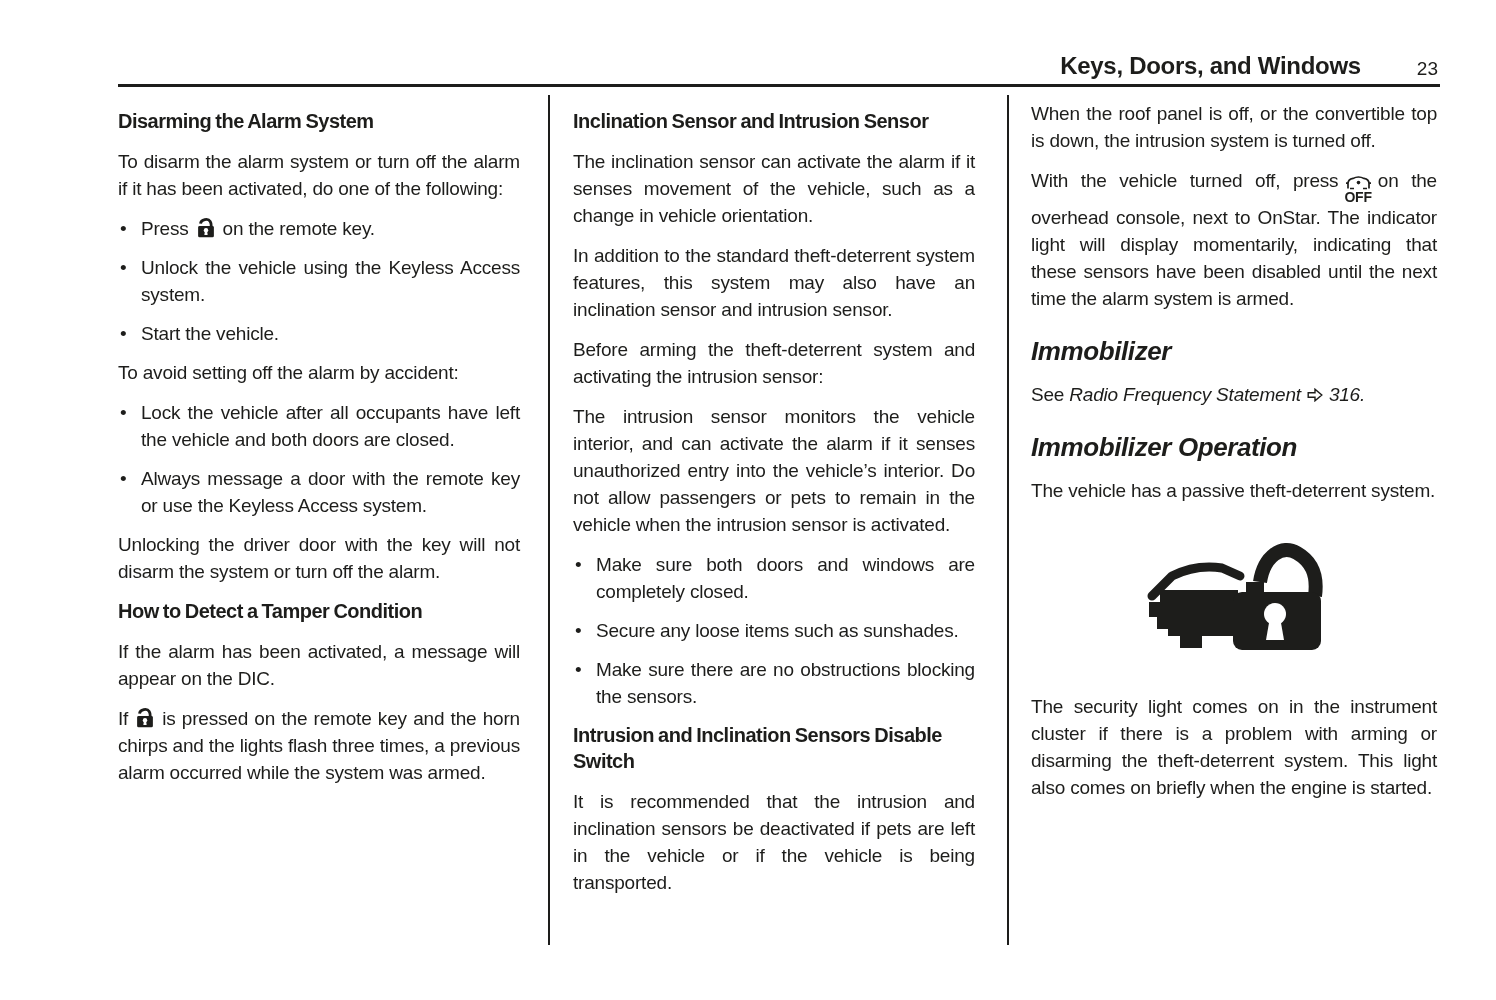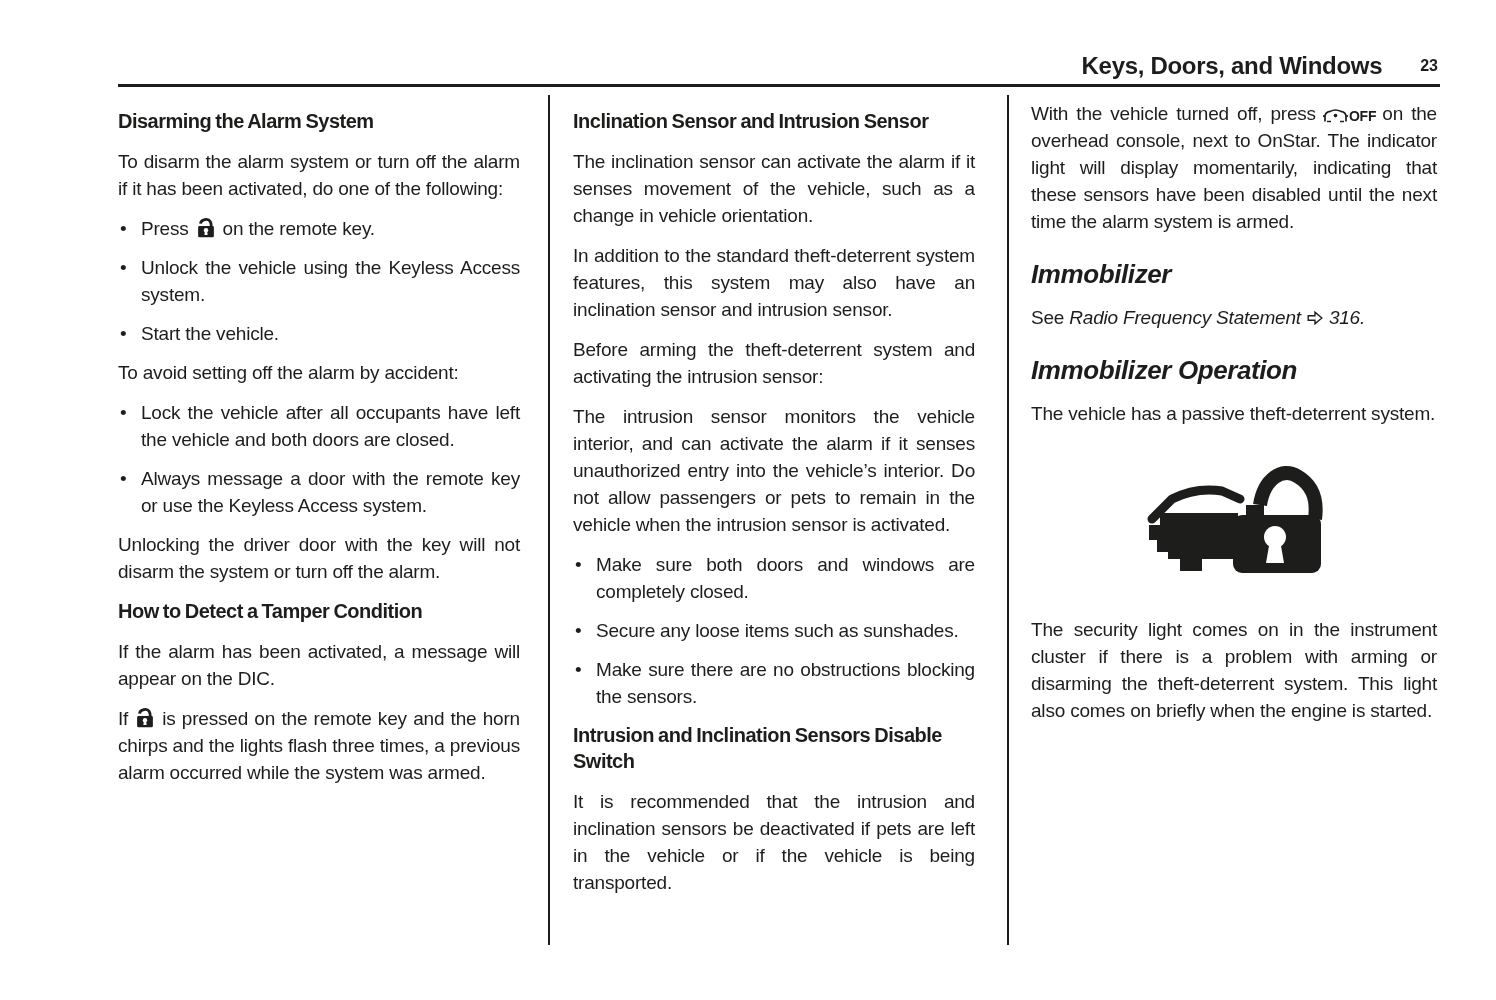"Keys, Doors, and Windows" .header { align-items: center -> flex-end; gap: 38px -> 56px }
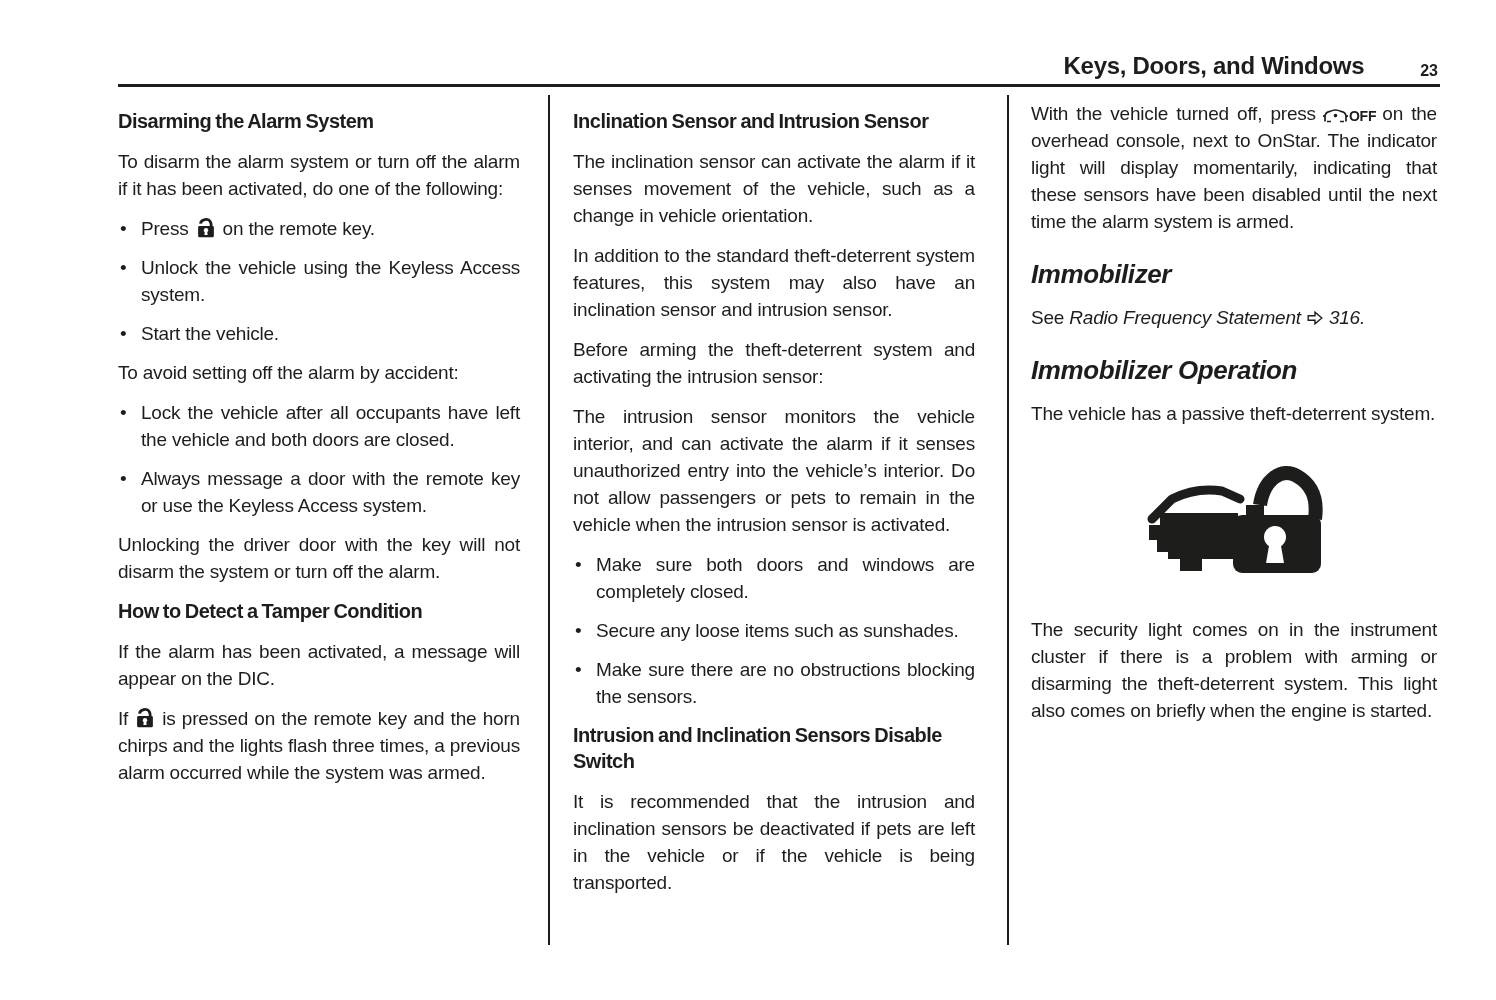"23" .header-page { font-size: 16px -> 19px; font-weight: bold -> normal }
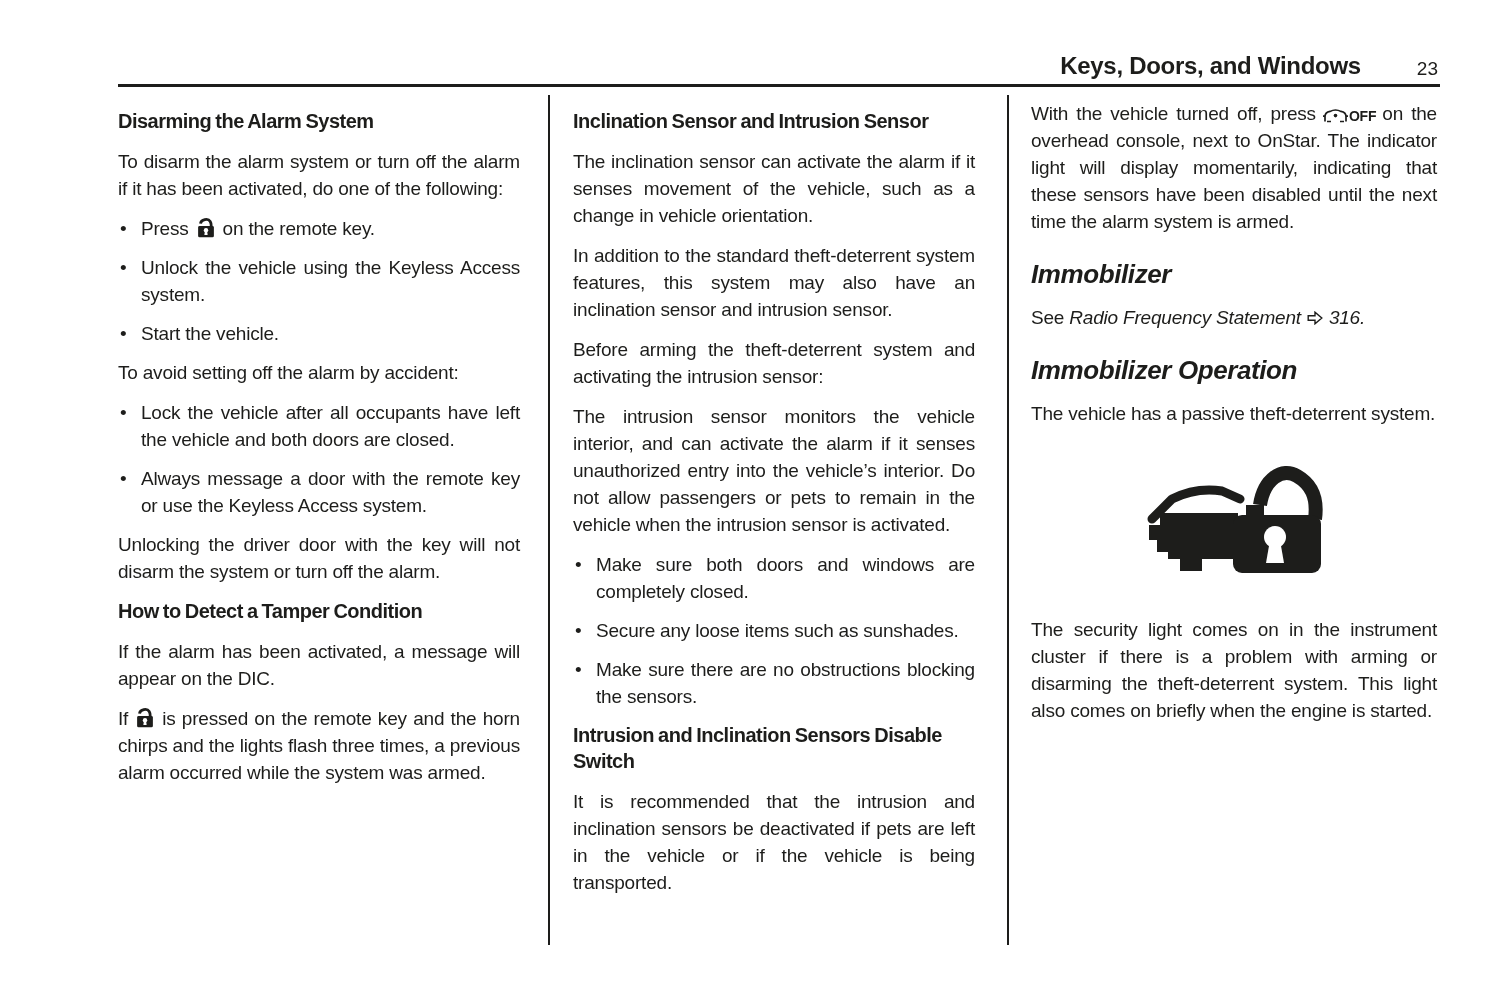"When the roof panel is" p { html: none -> <p>When the roof panel is off, or the convertible top is down, the intrusion system is turned off.</p> }
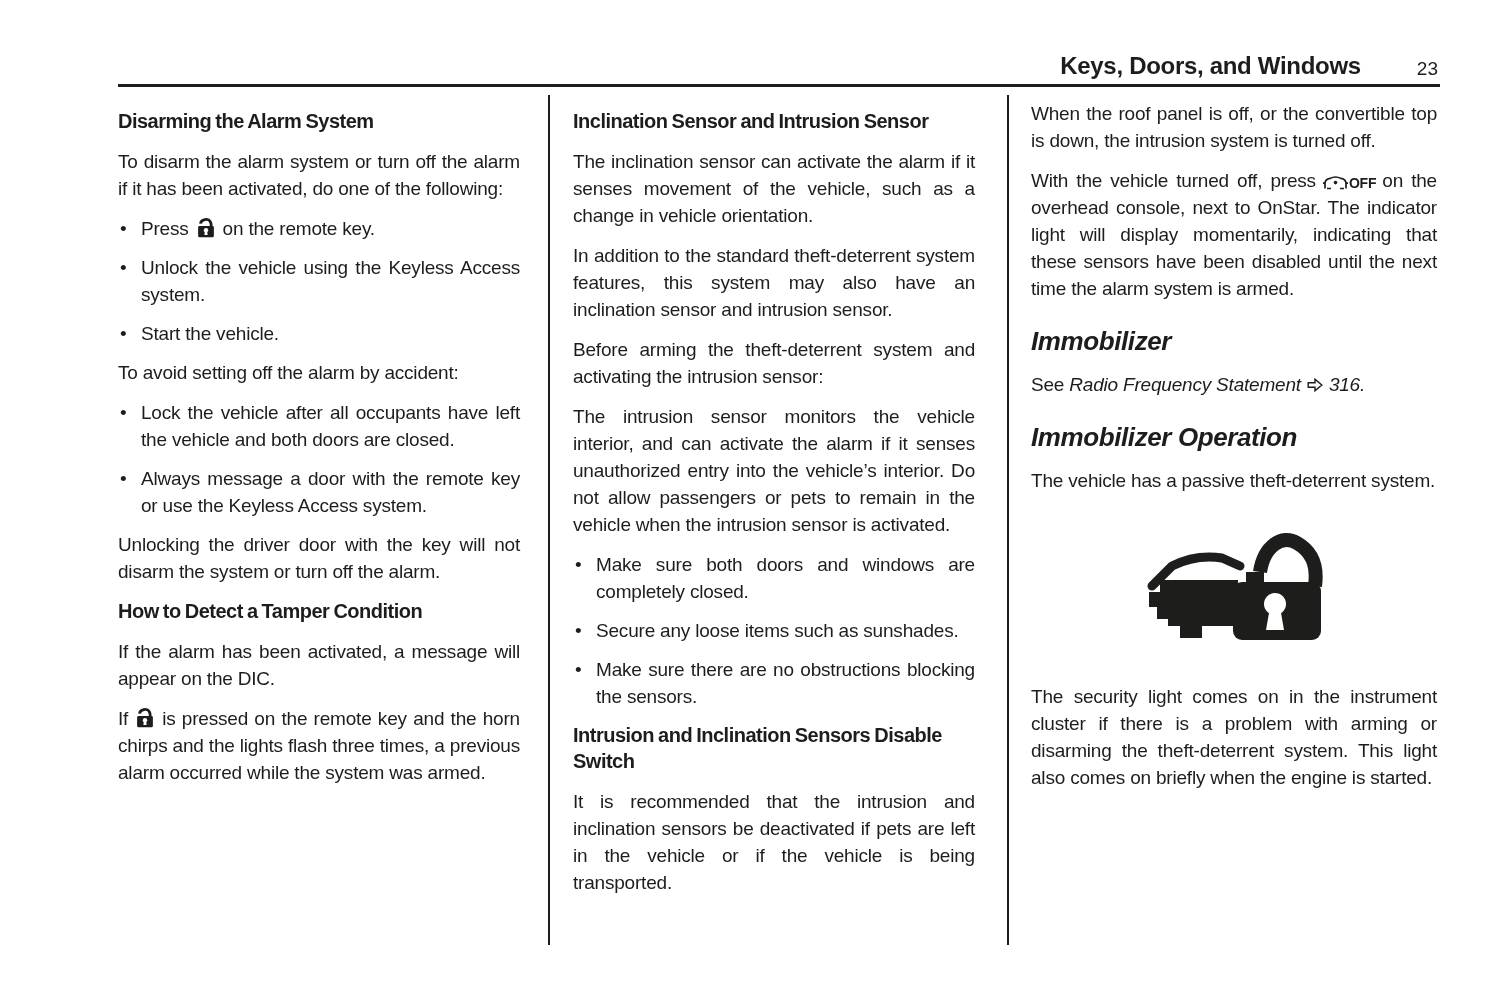"OFF" .sensor-off { flex-direction: row -> column }
